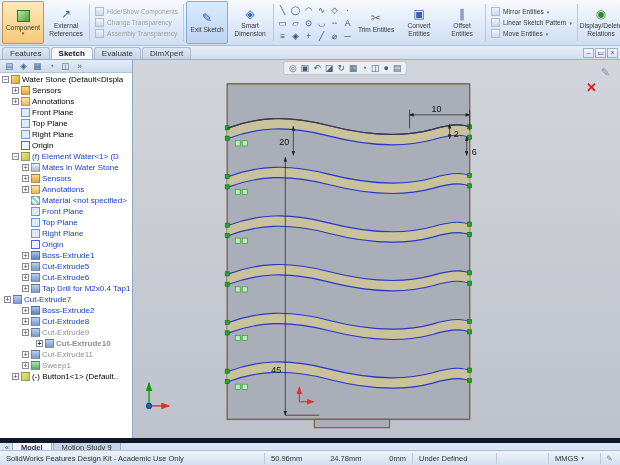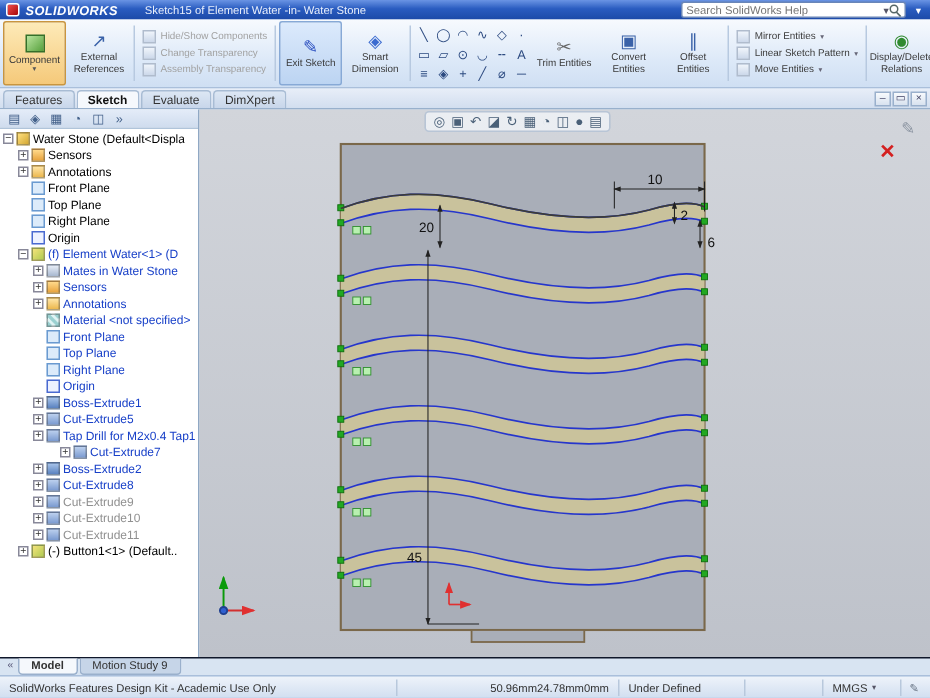"SOLIDWORKS" div.titlebar { html: <div> <span></span> <span>SOLIDWORKS</span> <span>Sketch15 of Element Water -in- Water Stone</span> <div> <input> <span>▾</span> <span></span> </div> <span>▾</span> </div> -> none }
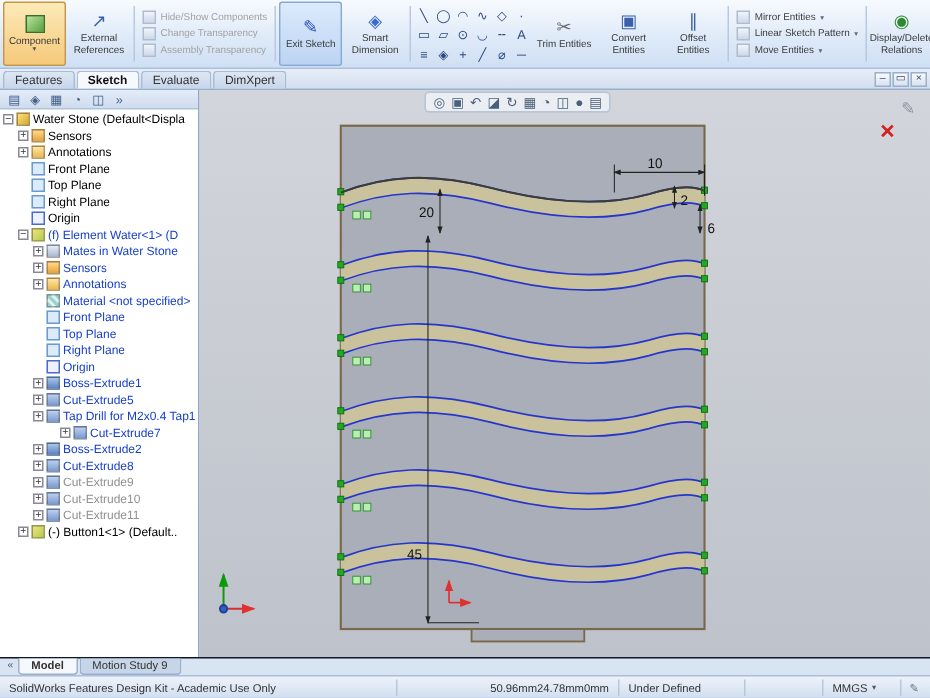"Cut-Extrude6" div.tree-row { html: none -> <div> <span>+</span> <span></span> <span>Cut-Extrude6</span> </div> }
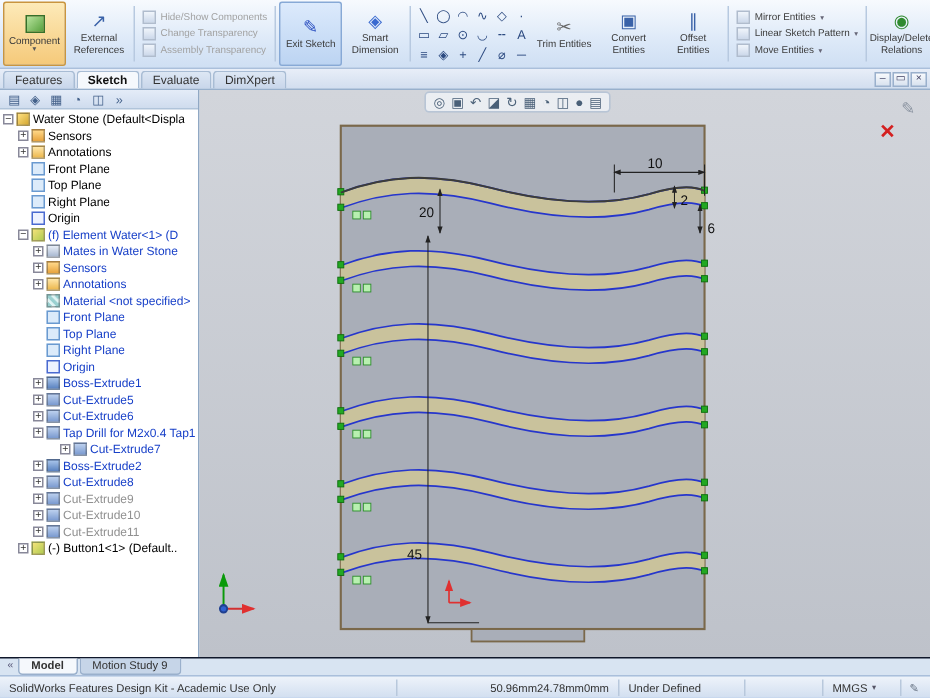"Cut-Extrude7" div.tree-row { padding-left: 40px -> 4px }
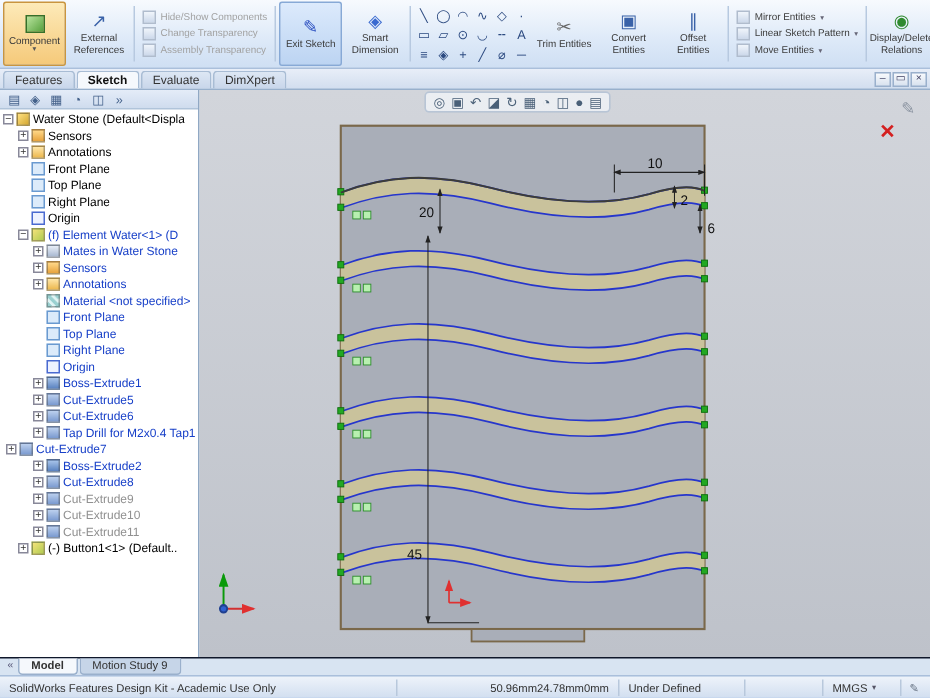"Cut-Extrude10" div.tree-row { font-weight: none -> bold; padding-left: 22px -> 36px }
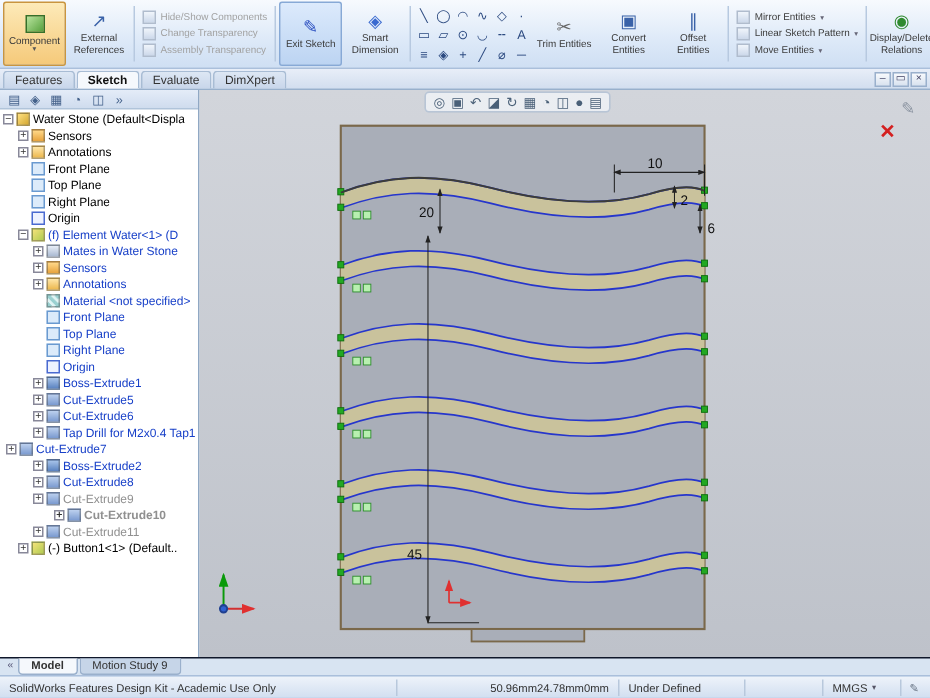"Sweep1" div.tree-row { html: none -> <div> <span>+</span> <span></span> <span>Sweep1</span> </div> }
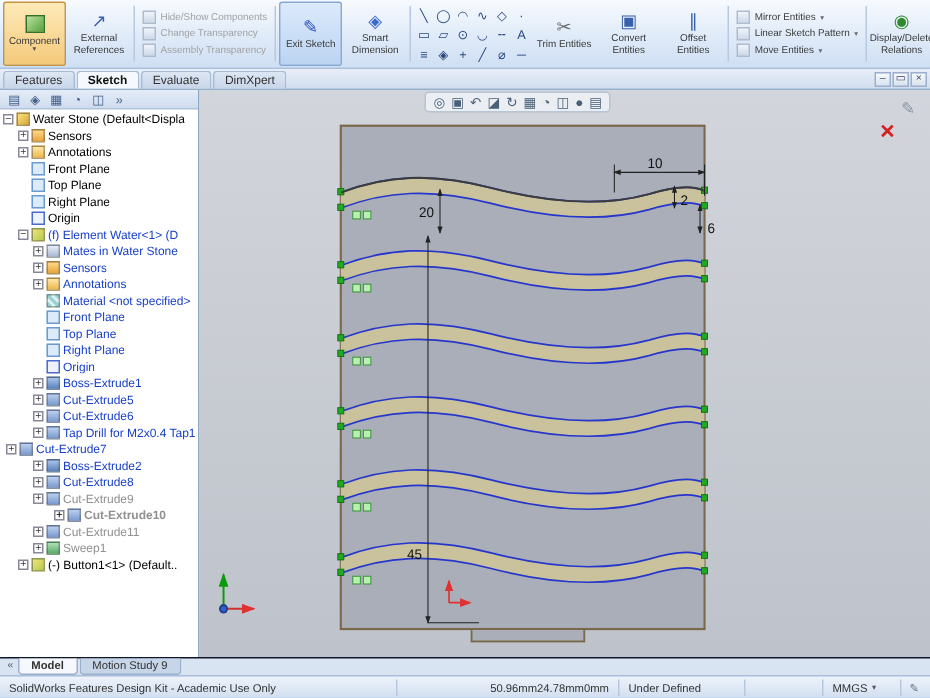"Model" .bottomtabs { border-top: 1px solid #0f172a -> 5px solid #0f172a }
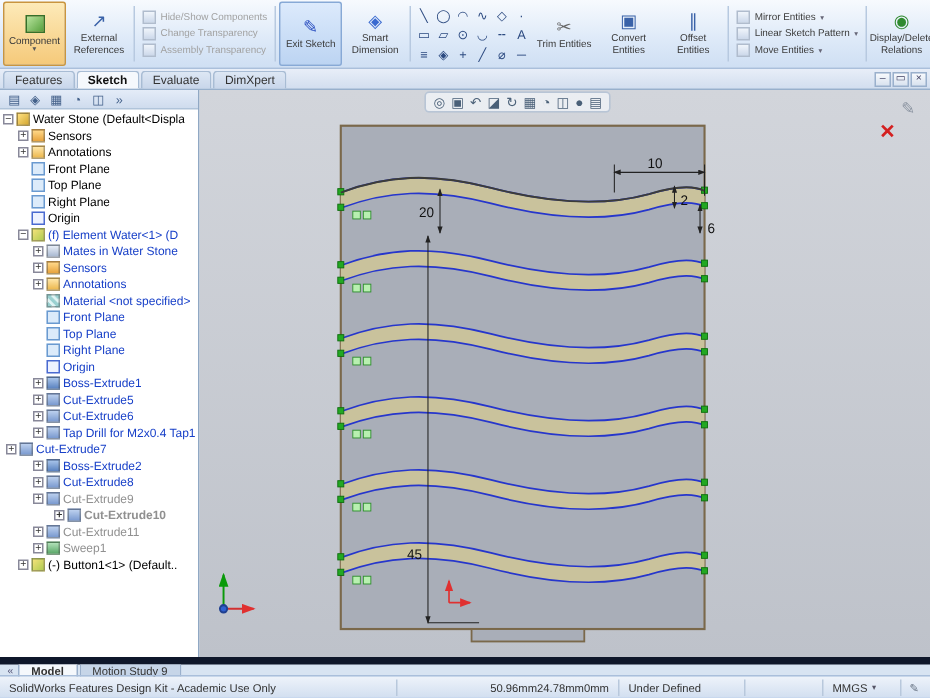"50.96mm" .sb-coords { justify-content: flex-end -> space-between }
